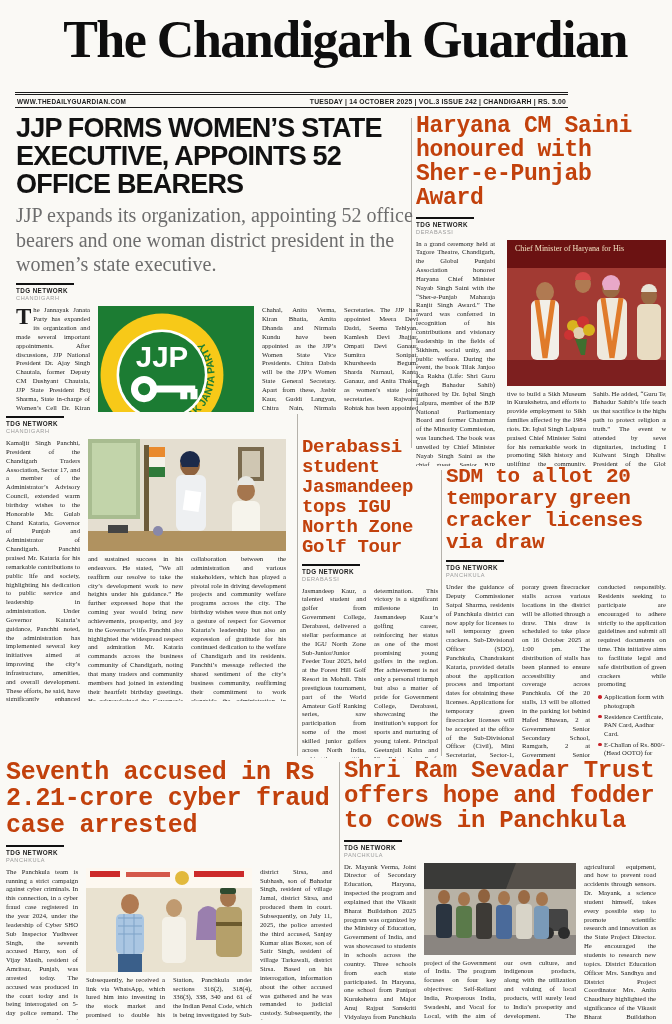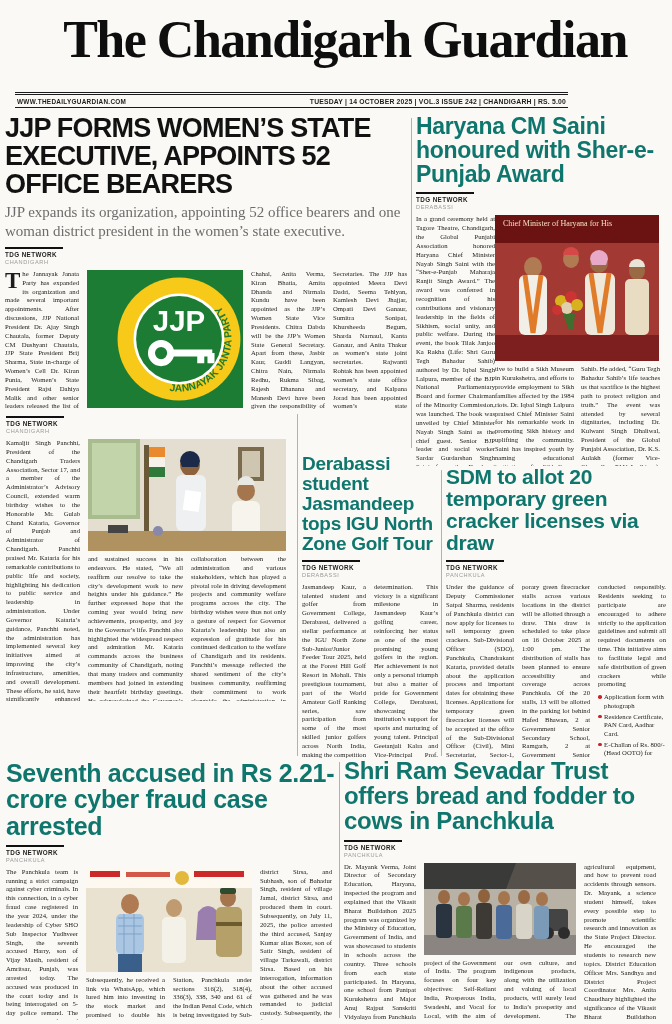"JJP FORMS WOMEN’S STATE EXECUTIVE," #sec-jjp { left: 5px -> 16px }
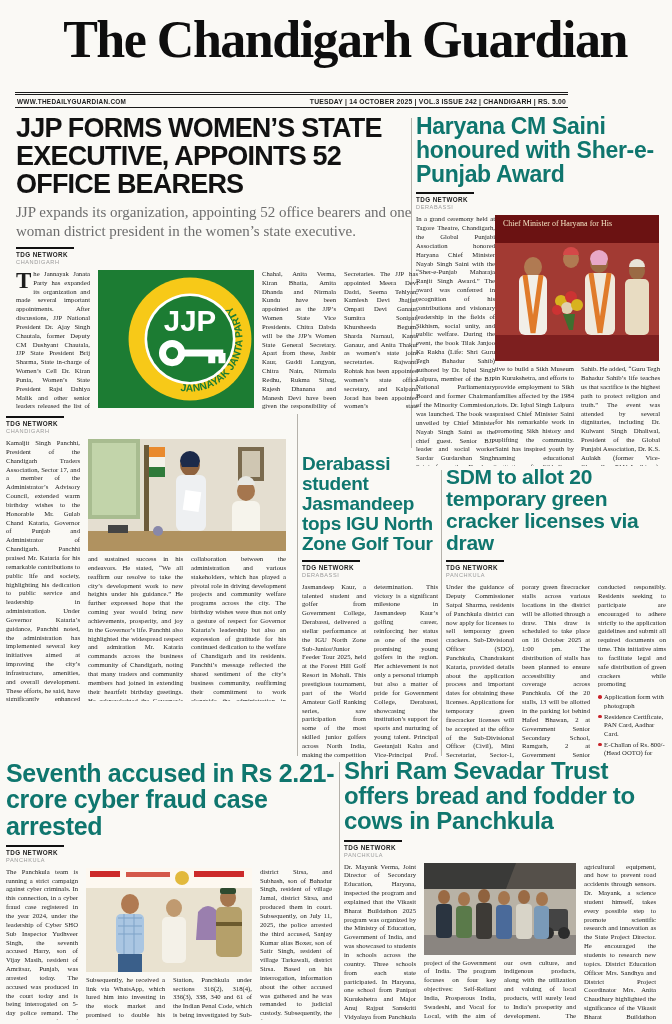"Haryana CM Saini honoured with" .hl-serif { color: #0f766e -> #c2410c; font-family: Liberation Sans, sans-serif -> Liberation Mono, monospace }
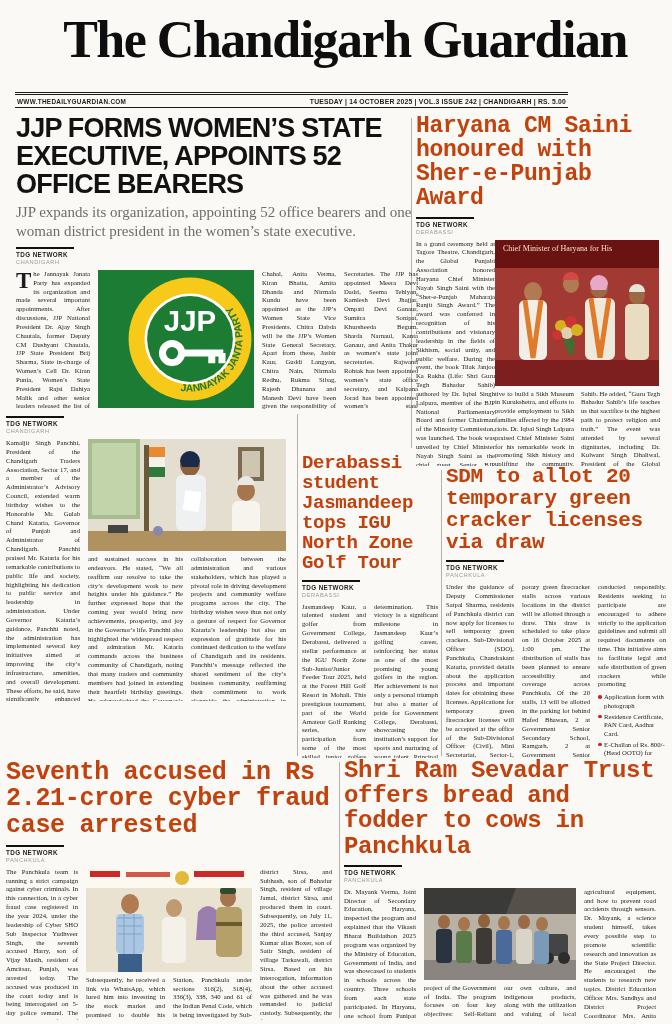"JJP expands its organization, appointing" .deck { font-size: 15px -> 20px }
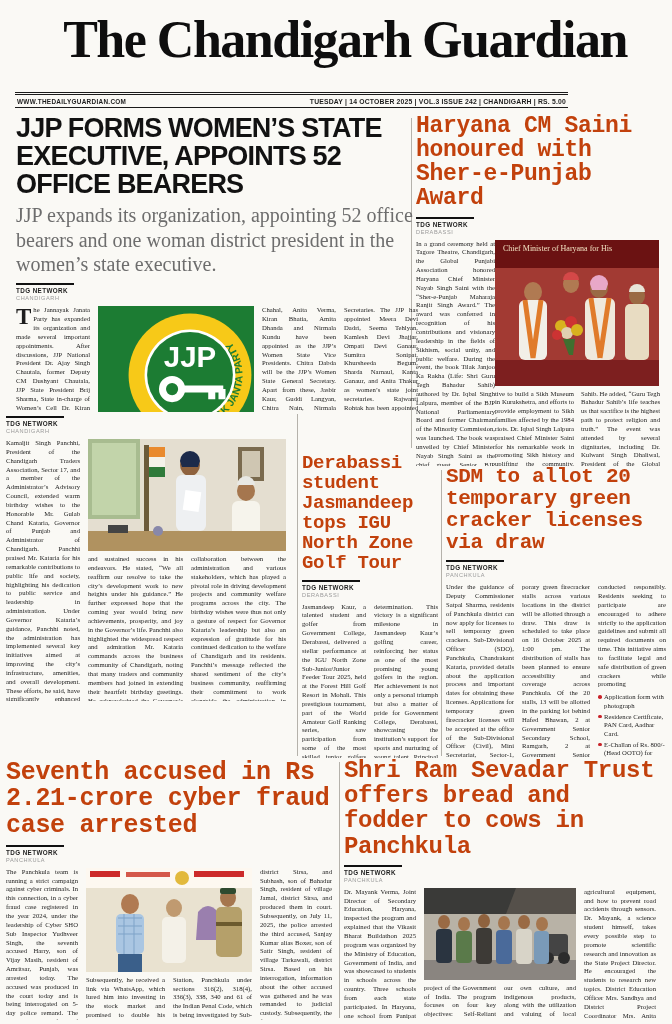"Chief Minister of Haryana for" div.cols { gap: 0 -> 12px }
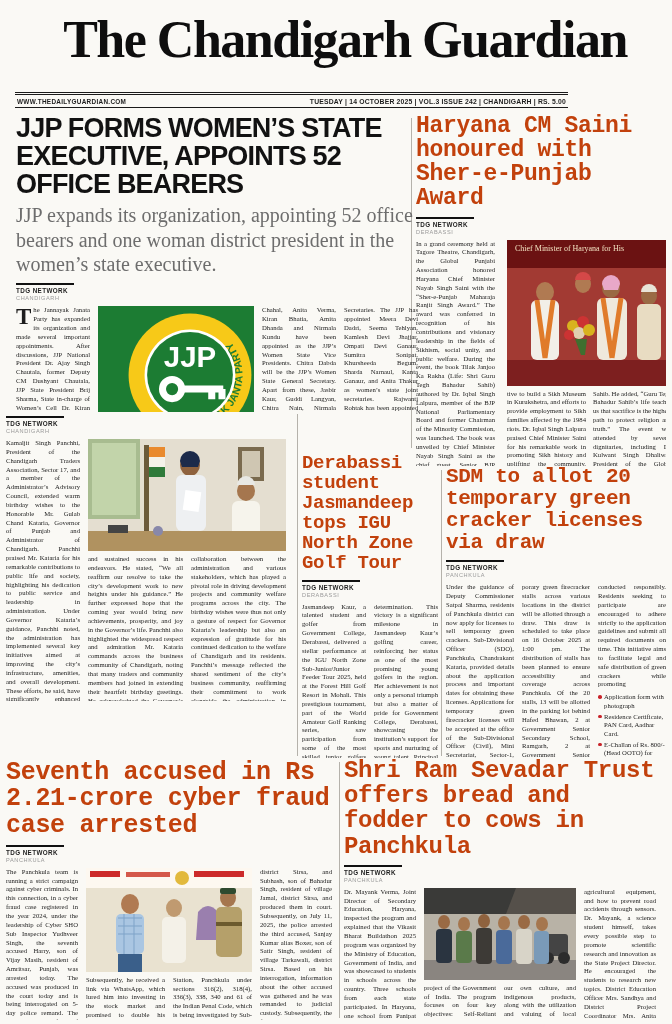"JJP" .jjp-logo-box { justify-content: flex-end -> flex-start }
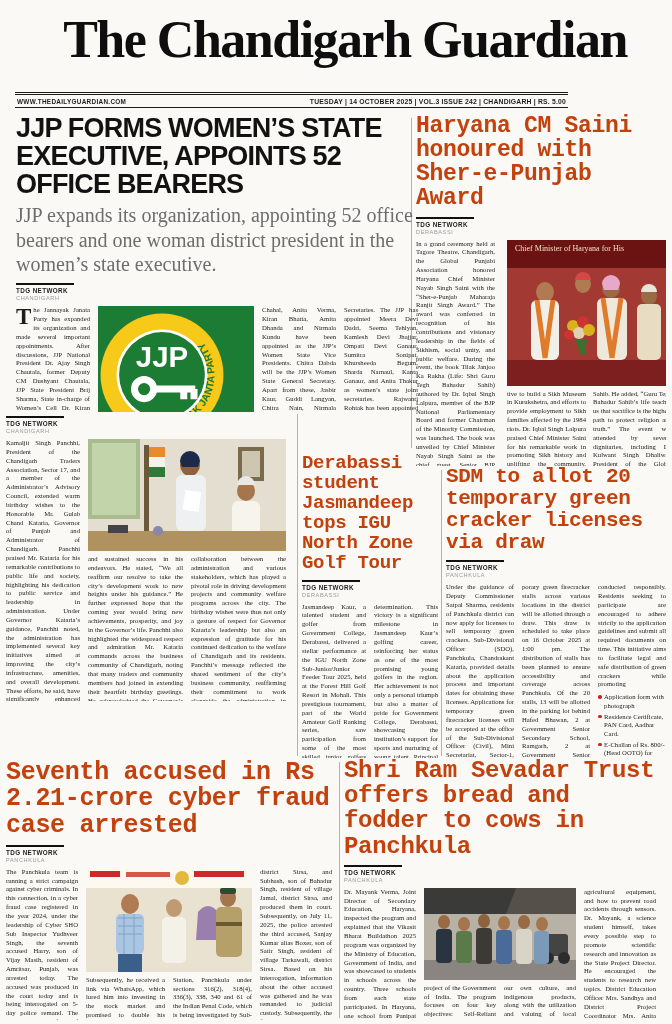"Derabassi student Jasmandeep tops IGU" .hl-golf { margin-top: 16px -> none }
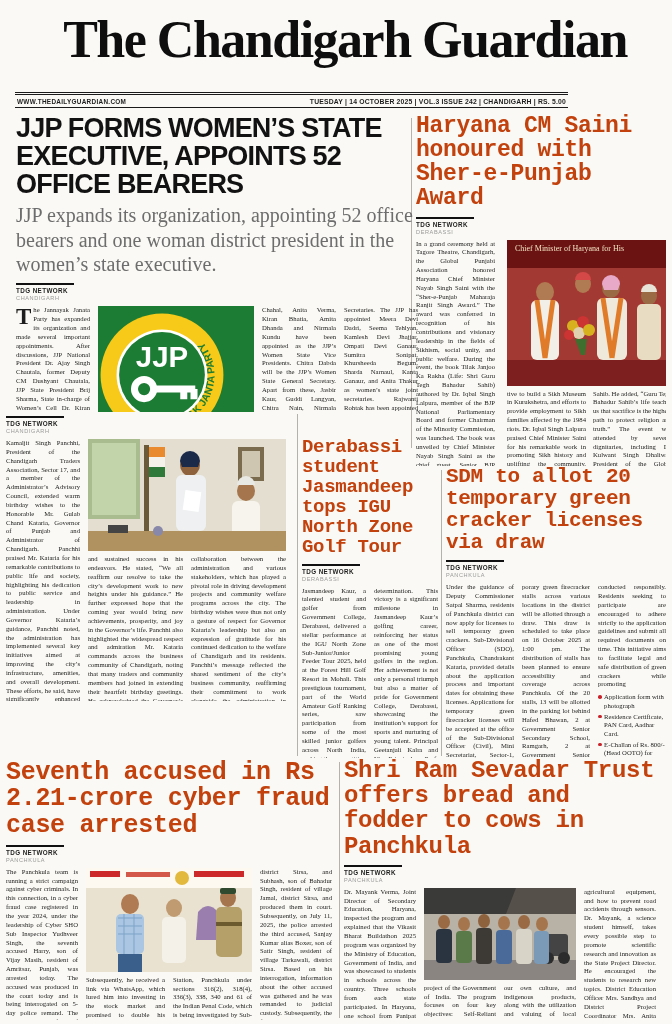"Shri Ram Sevadar Trust offers" h2.hl-serif { text: bread -> hope }
